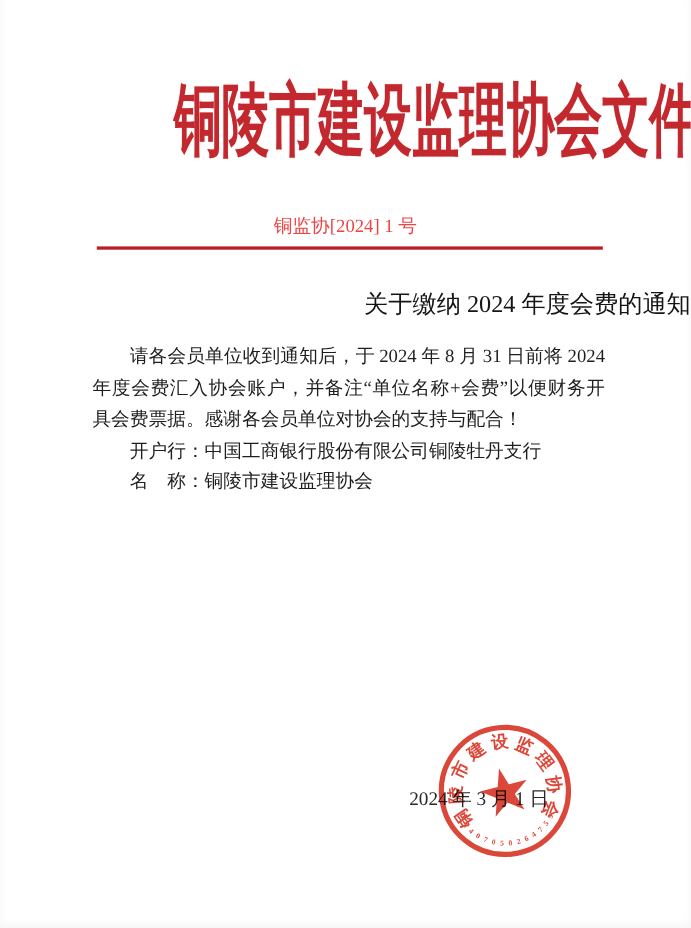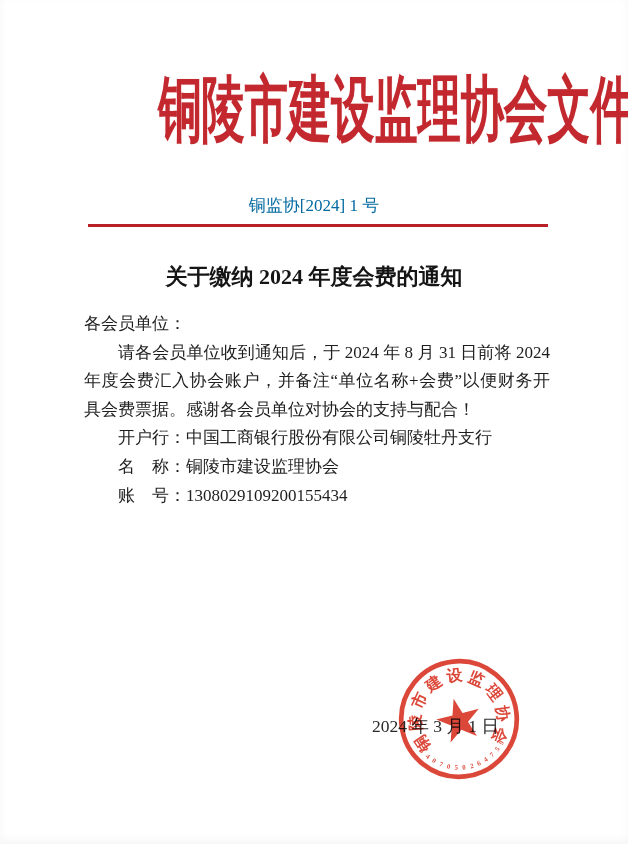"铜监协[2024] 1 号" .doc-number { color: #0369a1 -> #ef4444 }
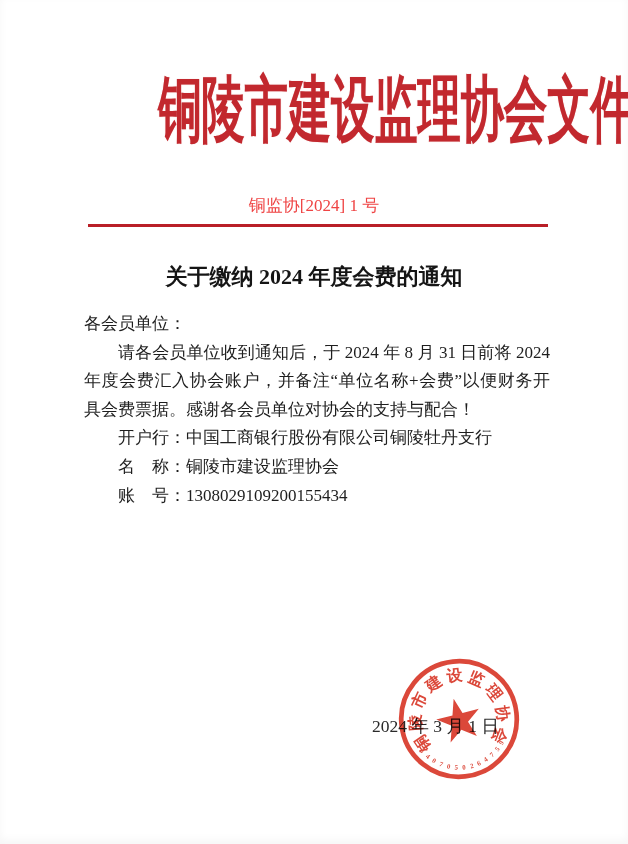"关于缴纳 2024 年度会费的通知" .doc-title { font-weight: bold -> normal; text-align: center -> right }
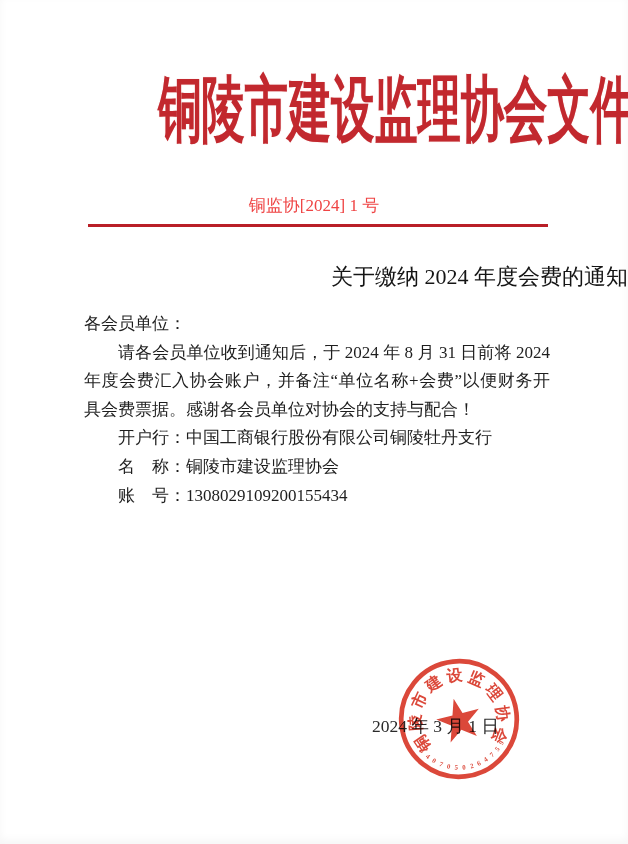"各会员单位：" p { html: <p>各会员单位：</p> -> none }
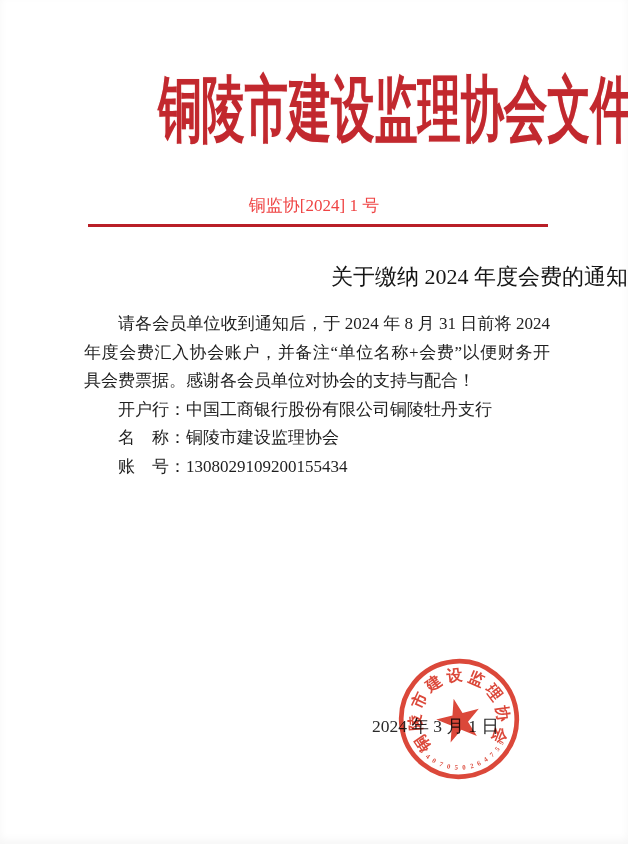"账 号：1308029109200155434" div.detail-line { html: <div>账 号：1308029109200155434</div> -> none }
